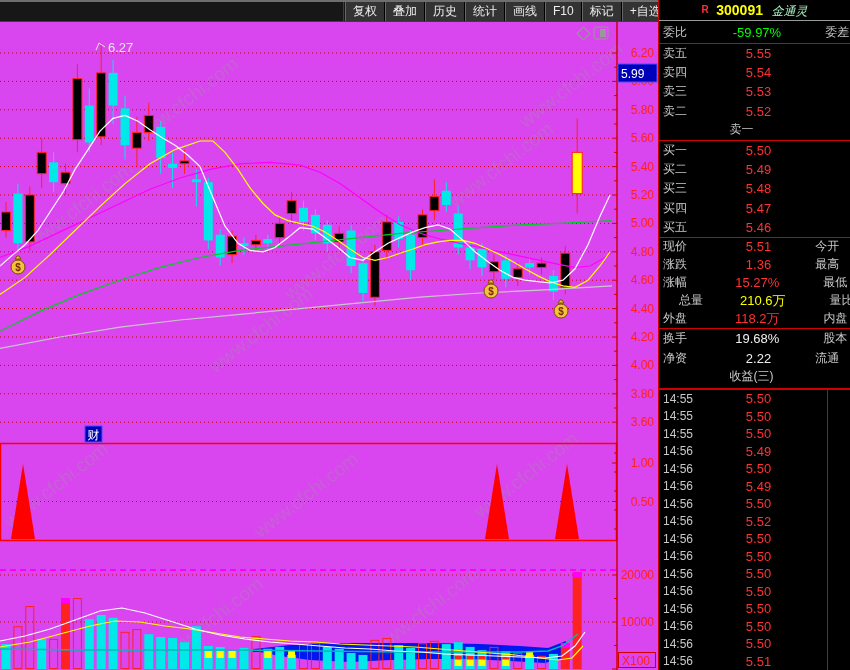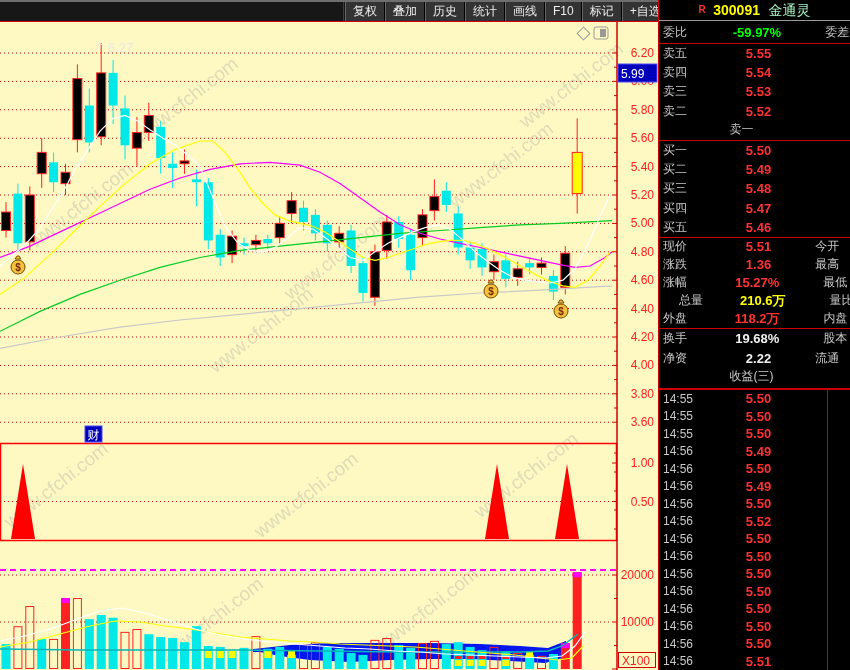"复权" #stage { background: #fef9c3 -> #d946ef }
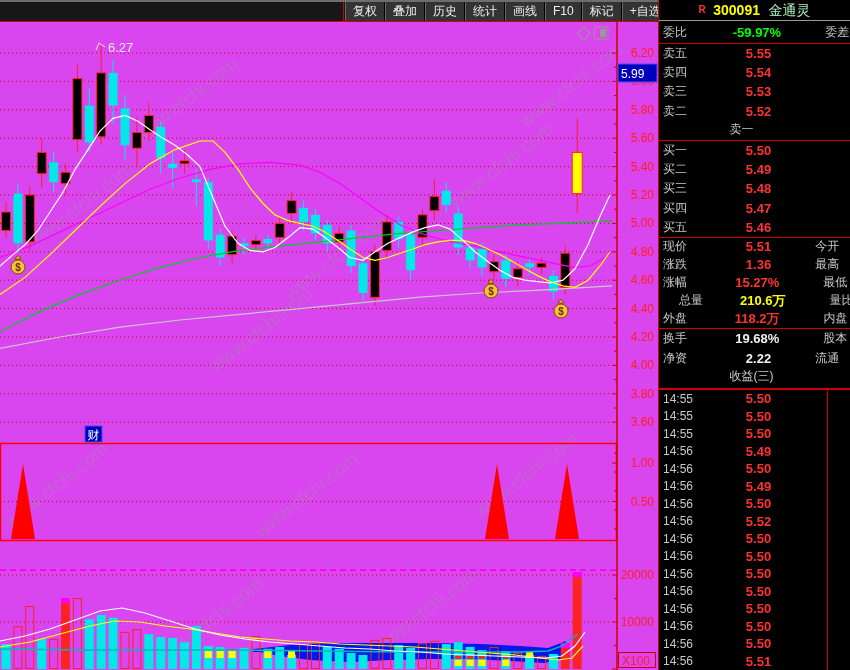"金通灵" #rp-title .name { font-size: 14px -> 12px; font-style: none -> italic }
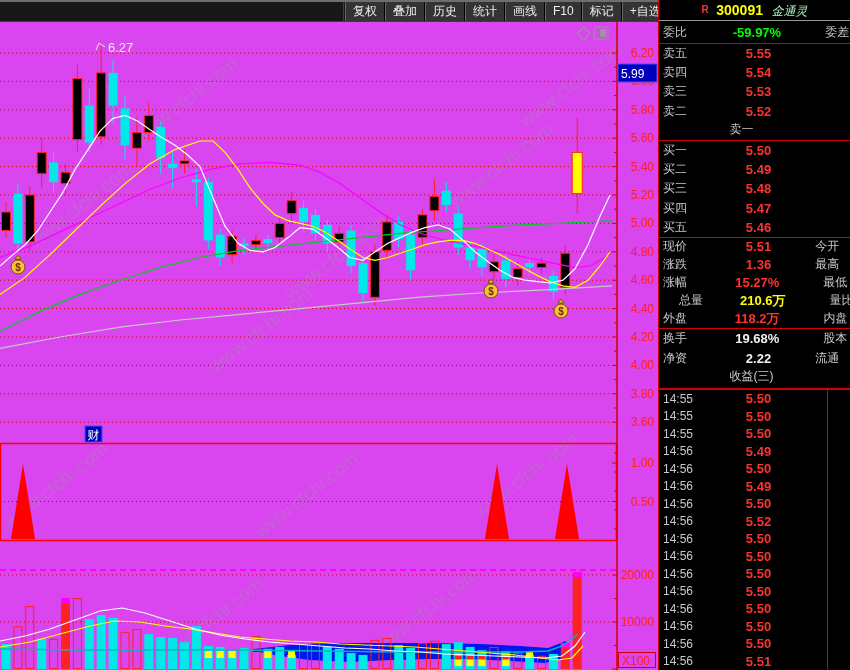"-59.97%" .rrow .val { font-weight: bold -> normal }
